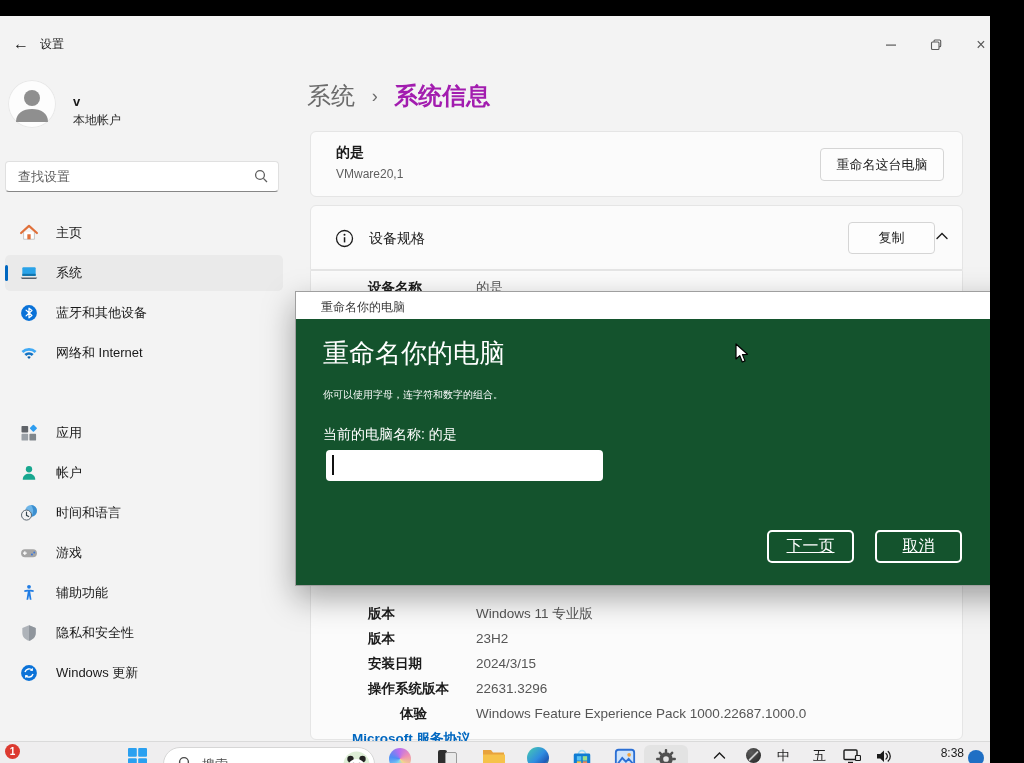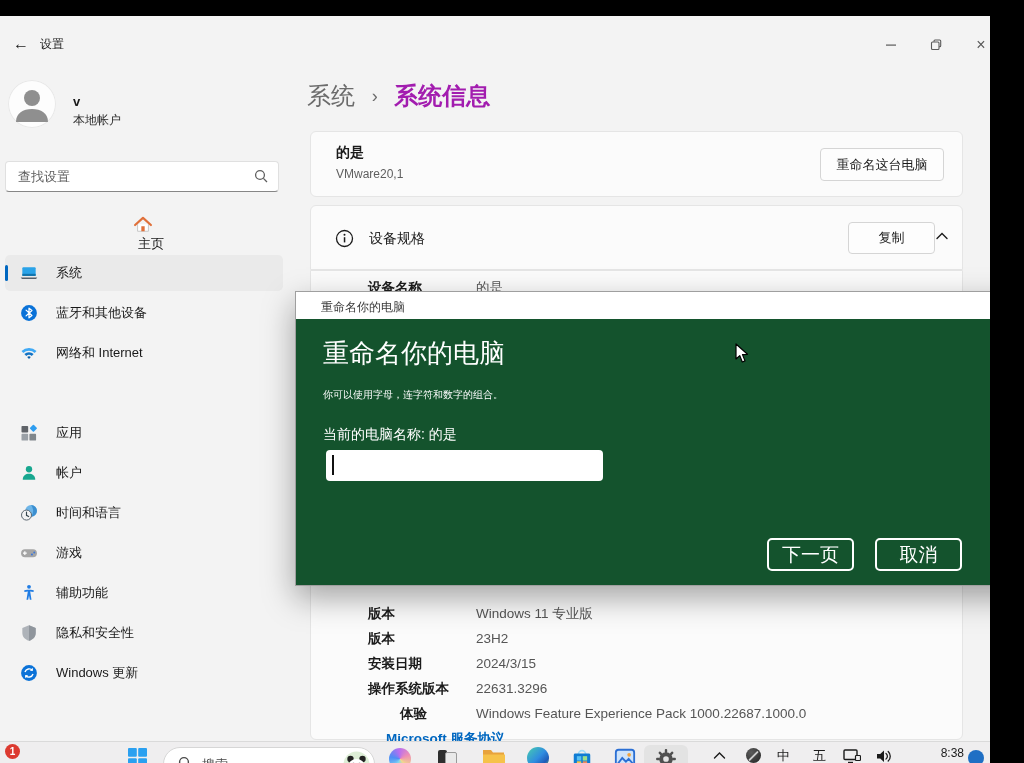"主页" div.nav-item { flex-direction: column -> none }
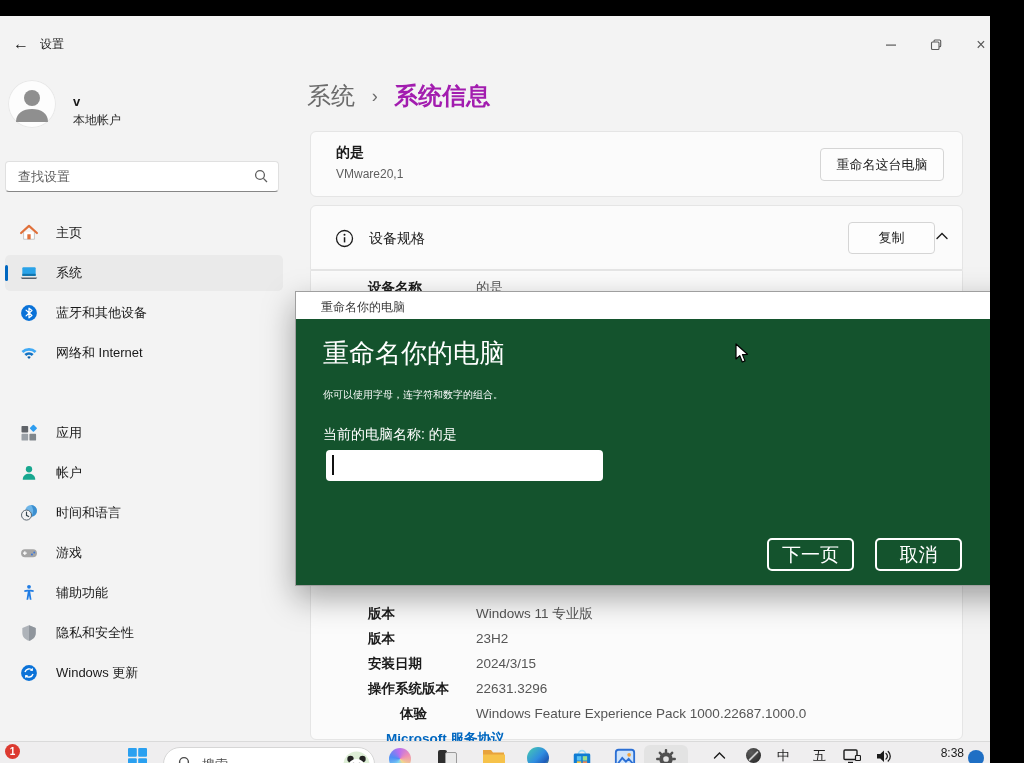"下一页" .dlg-btn { font-size: 19px -> 16px; text-decoration: none -> underline; top: 246px -> 238px }
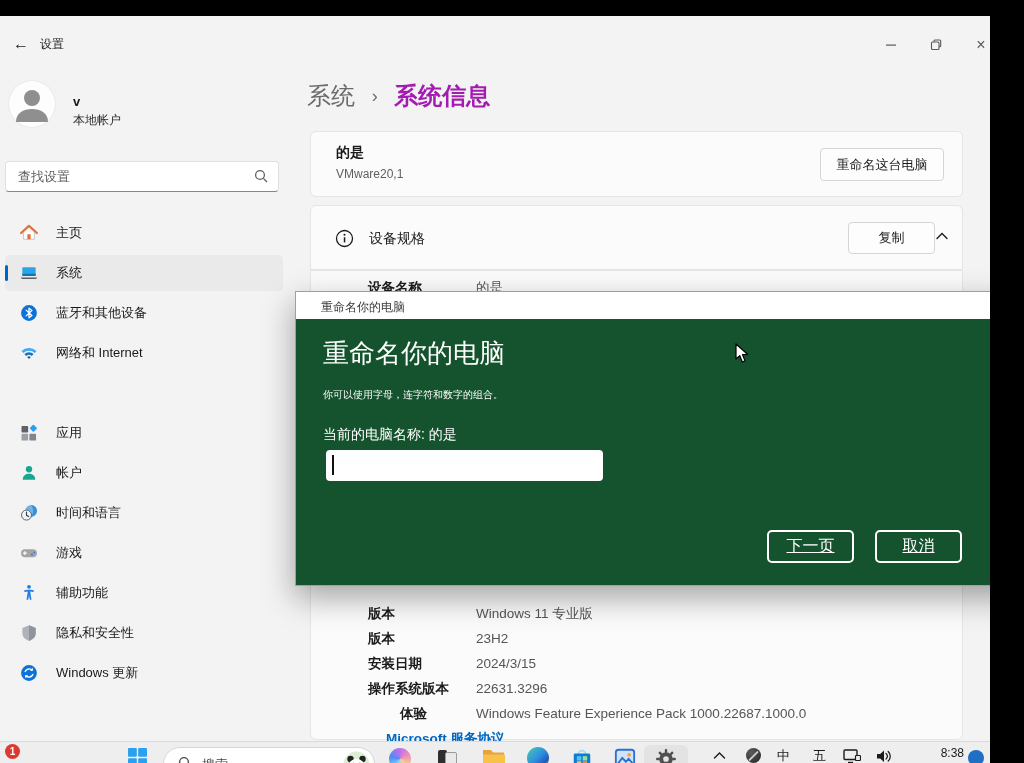"Microsoft 服务协议" .ms-link { left: 386px -> 352px }
